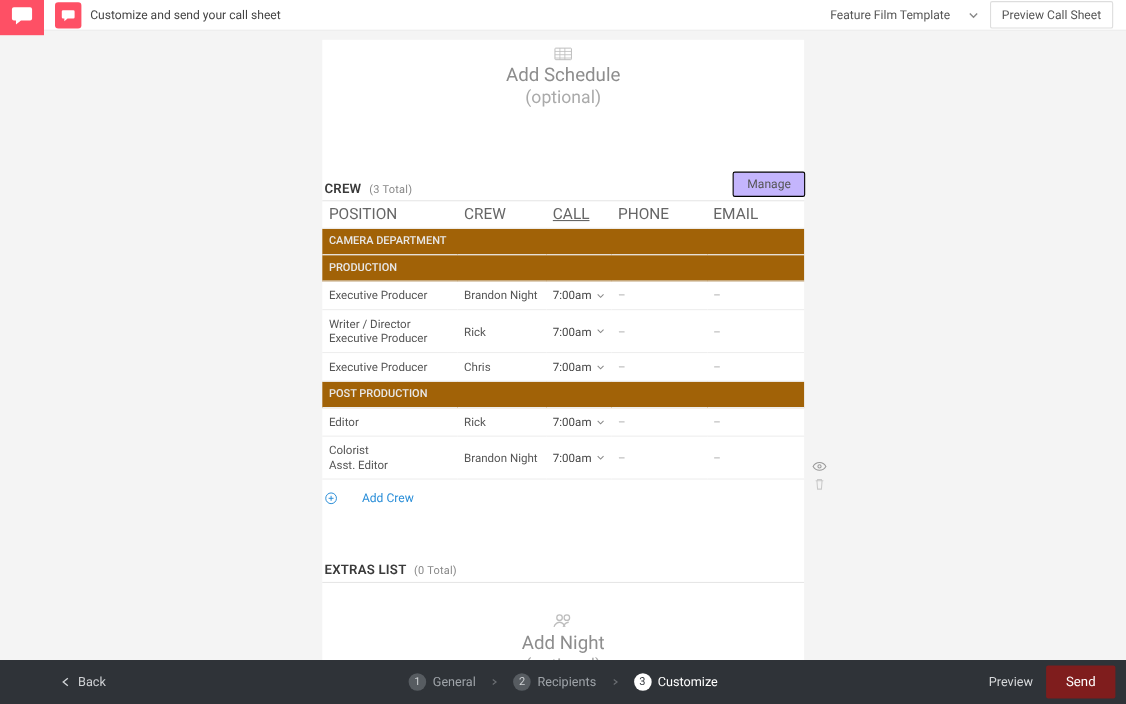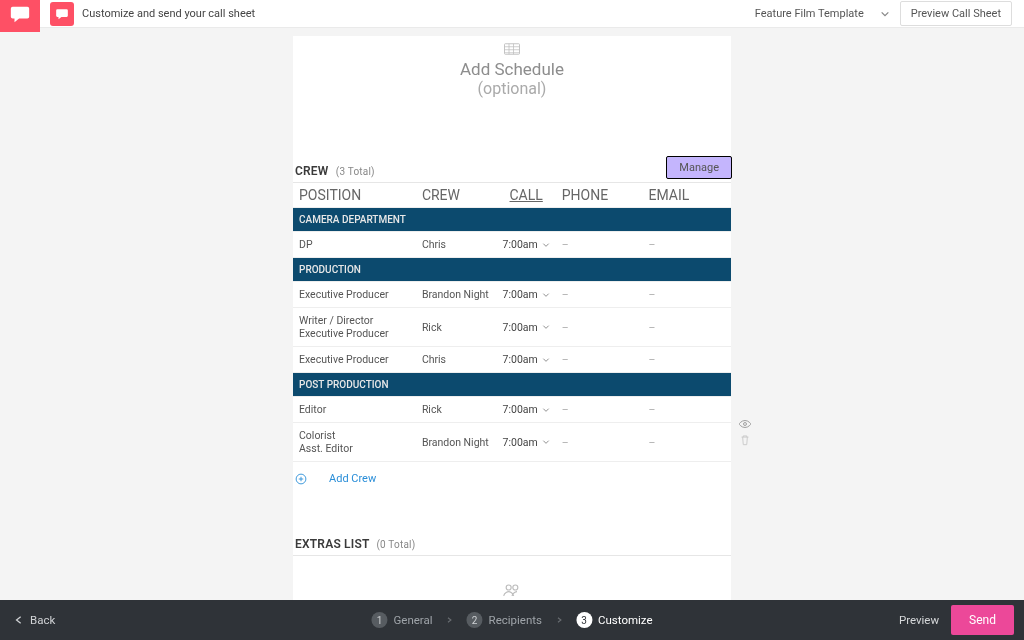"CALL" table.crew th.call-h { text-align: center -> left }
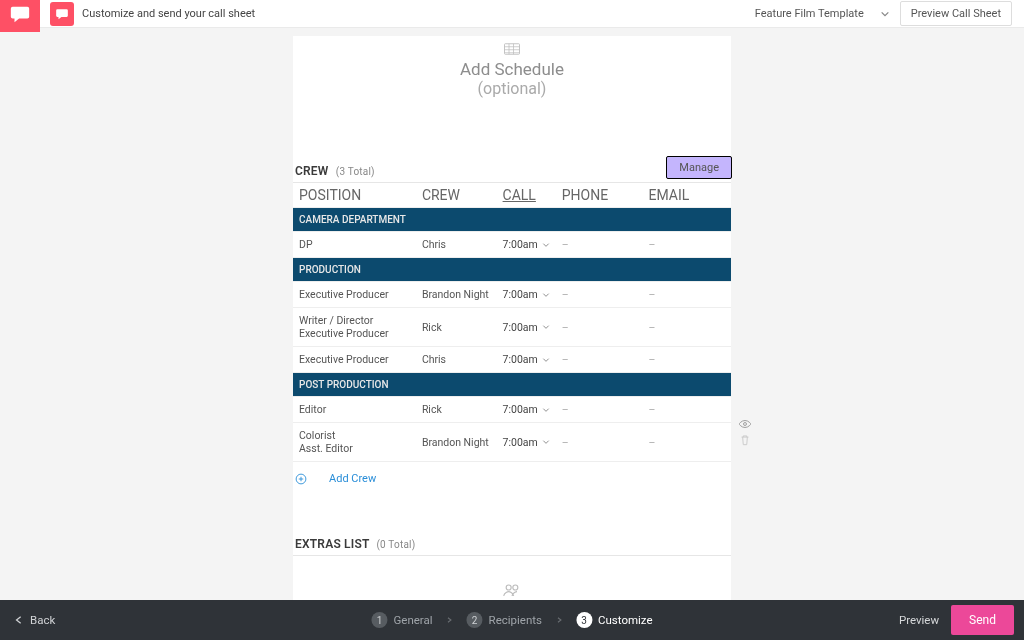"CAMERA DEPARTMENT" .dept-row td { background: #0c4a6e -> #a16207 }
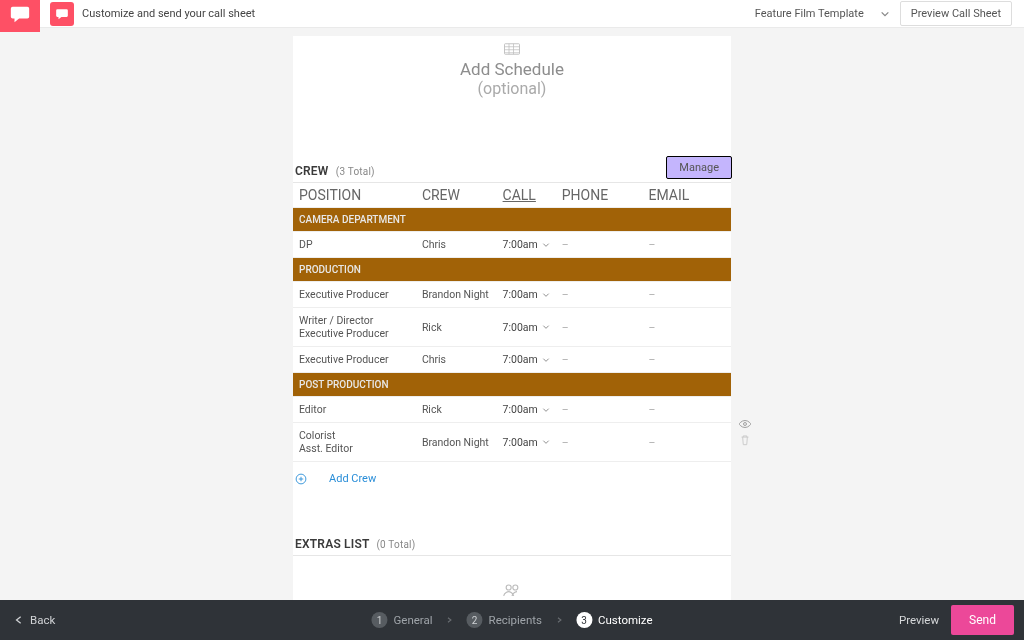"DP" tr { html: <tr> <td>DP</td> <td>Chris</td> <td> <div> <span>7:00am</span> <svg> <path></path> </svg> </div> </td> <td>–</td> <td>–</td> </tr> -> none }
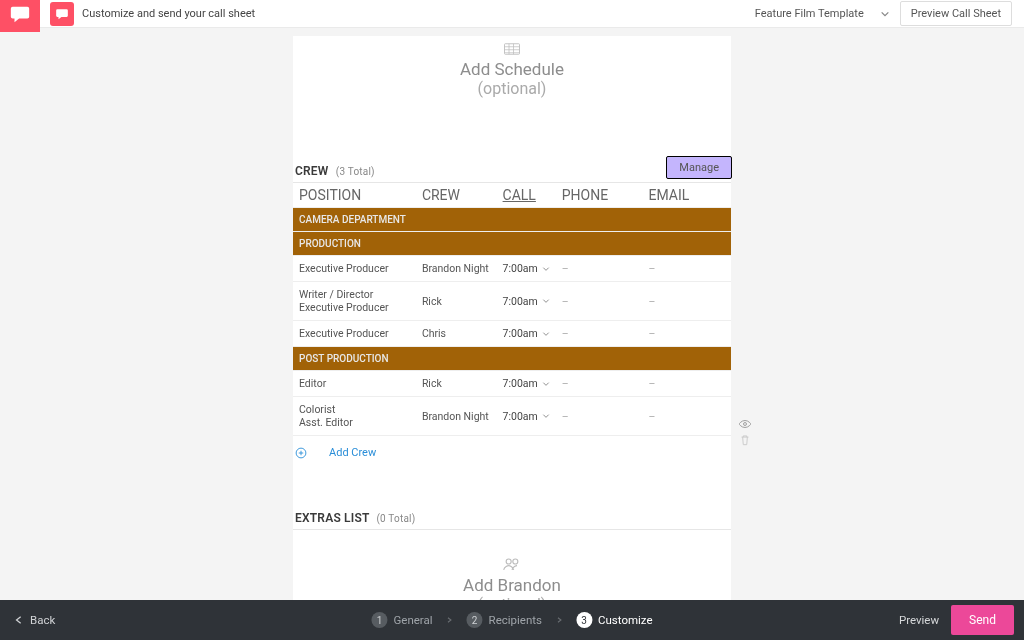"Add Brandon" div.label { text: Brandon -> Night }
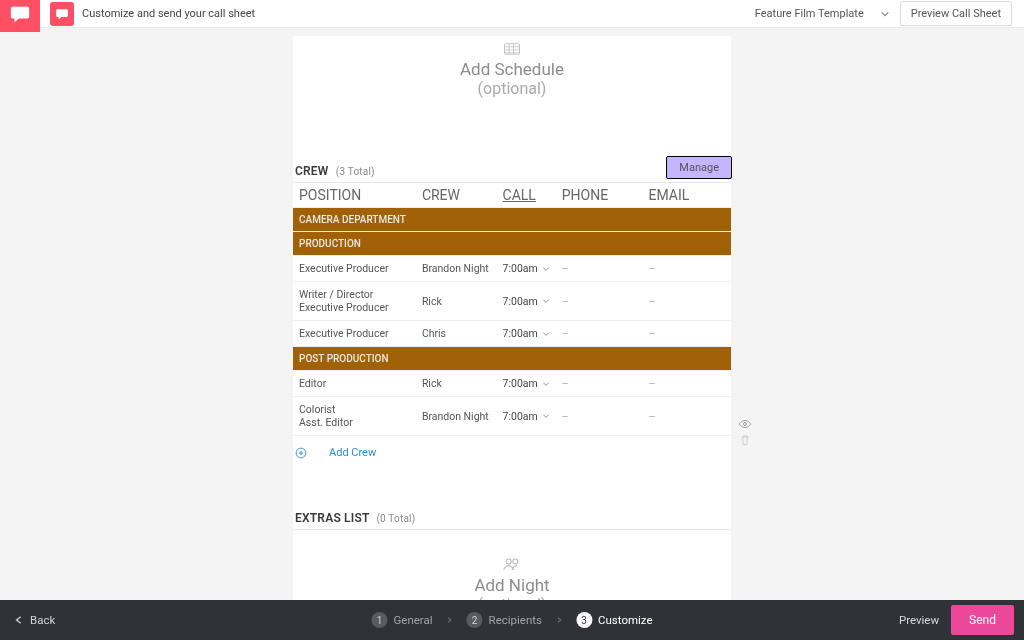"Back" .back { margin-left: none -> 41px }
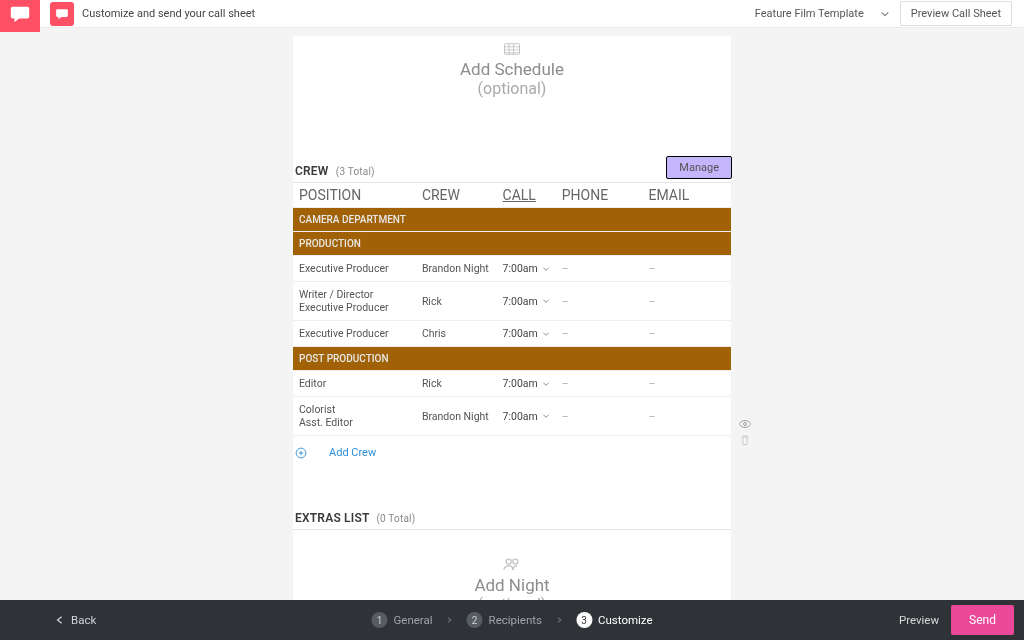"Send" .send-btn { background: #ec4899 -> #7f1d1d }
